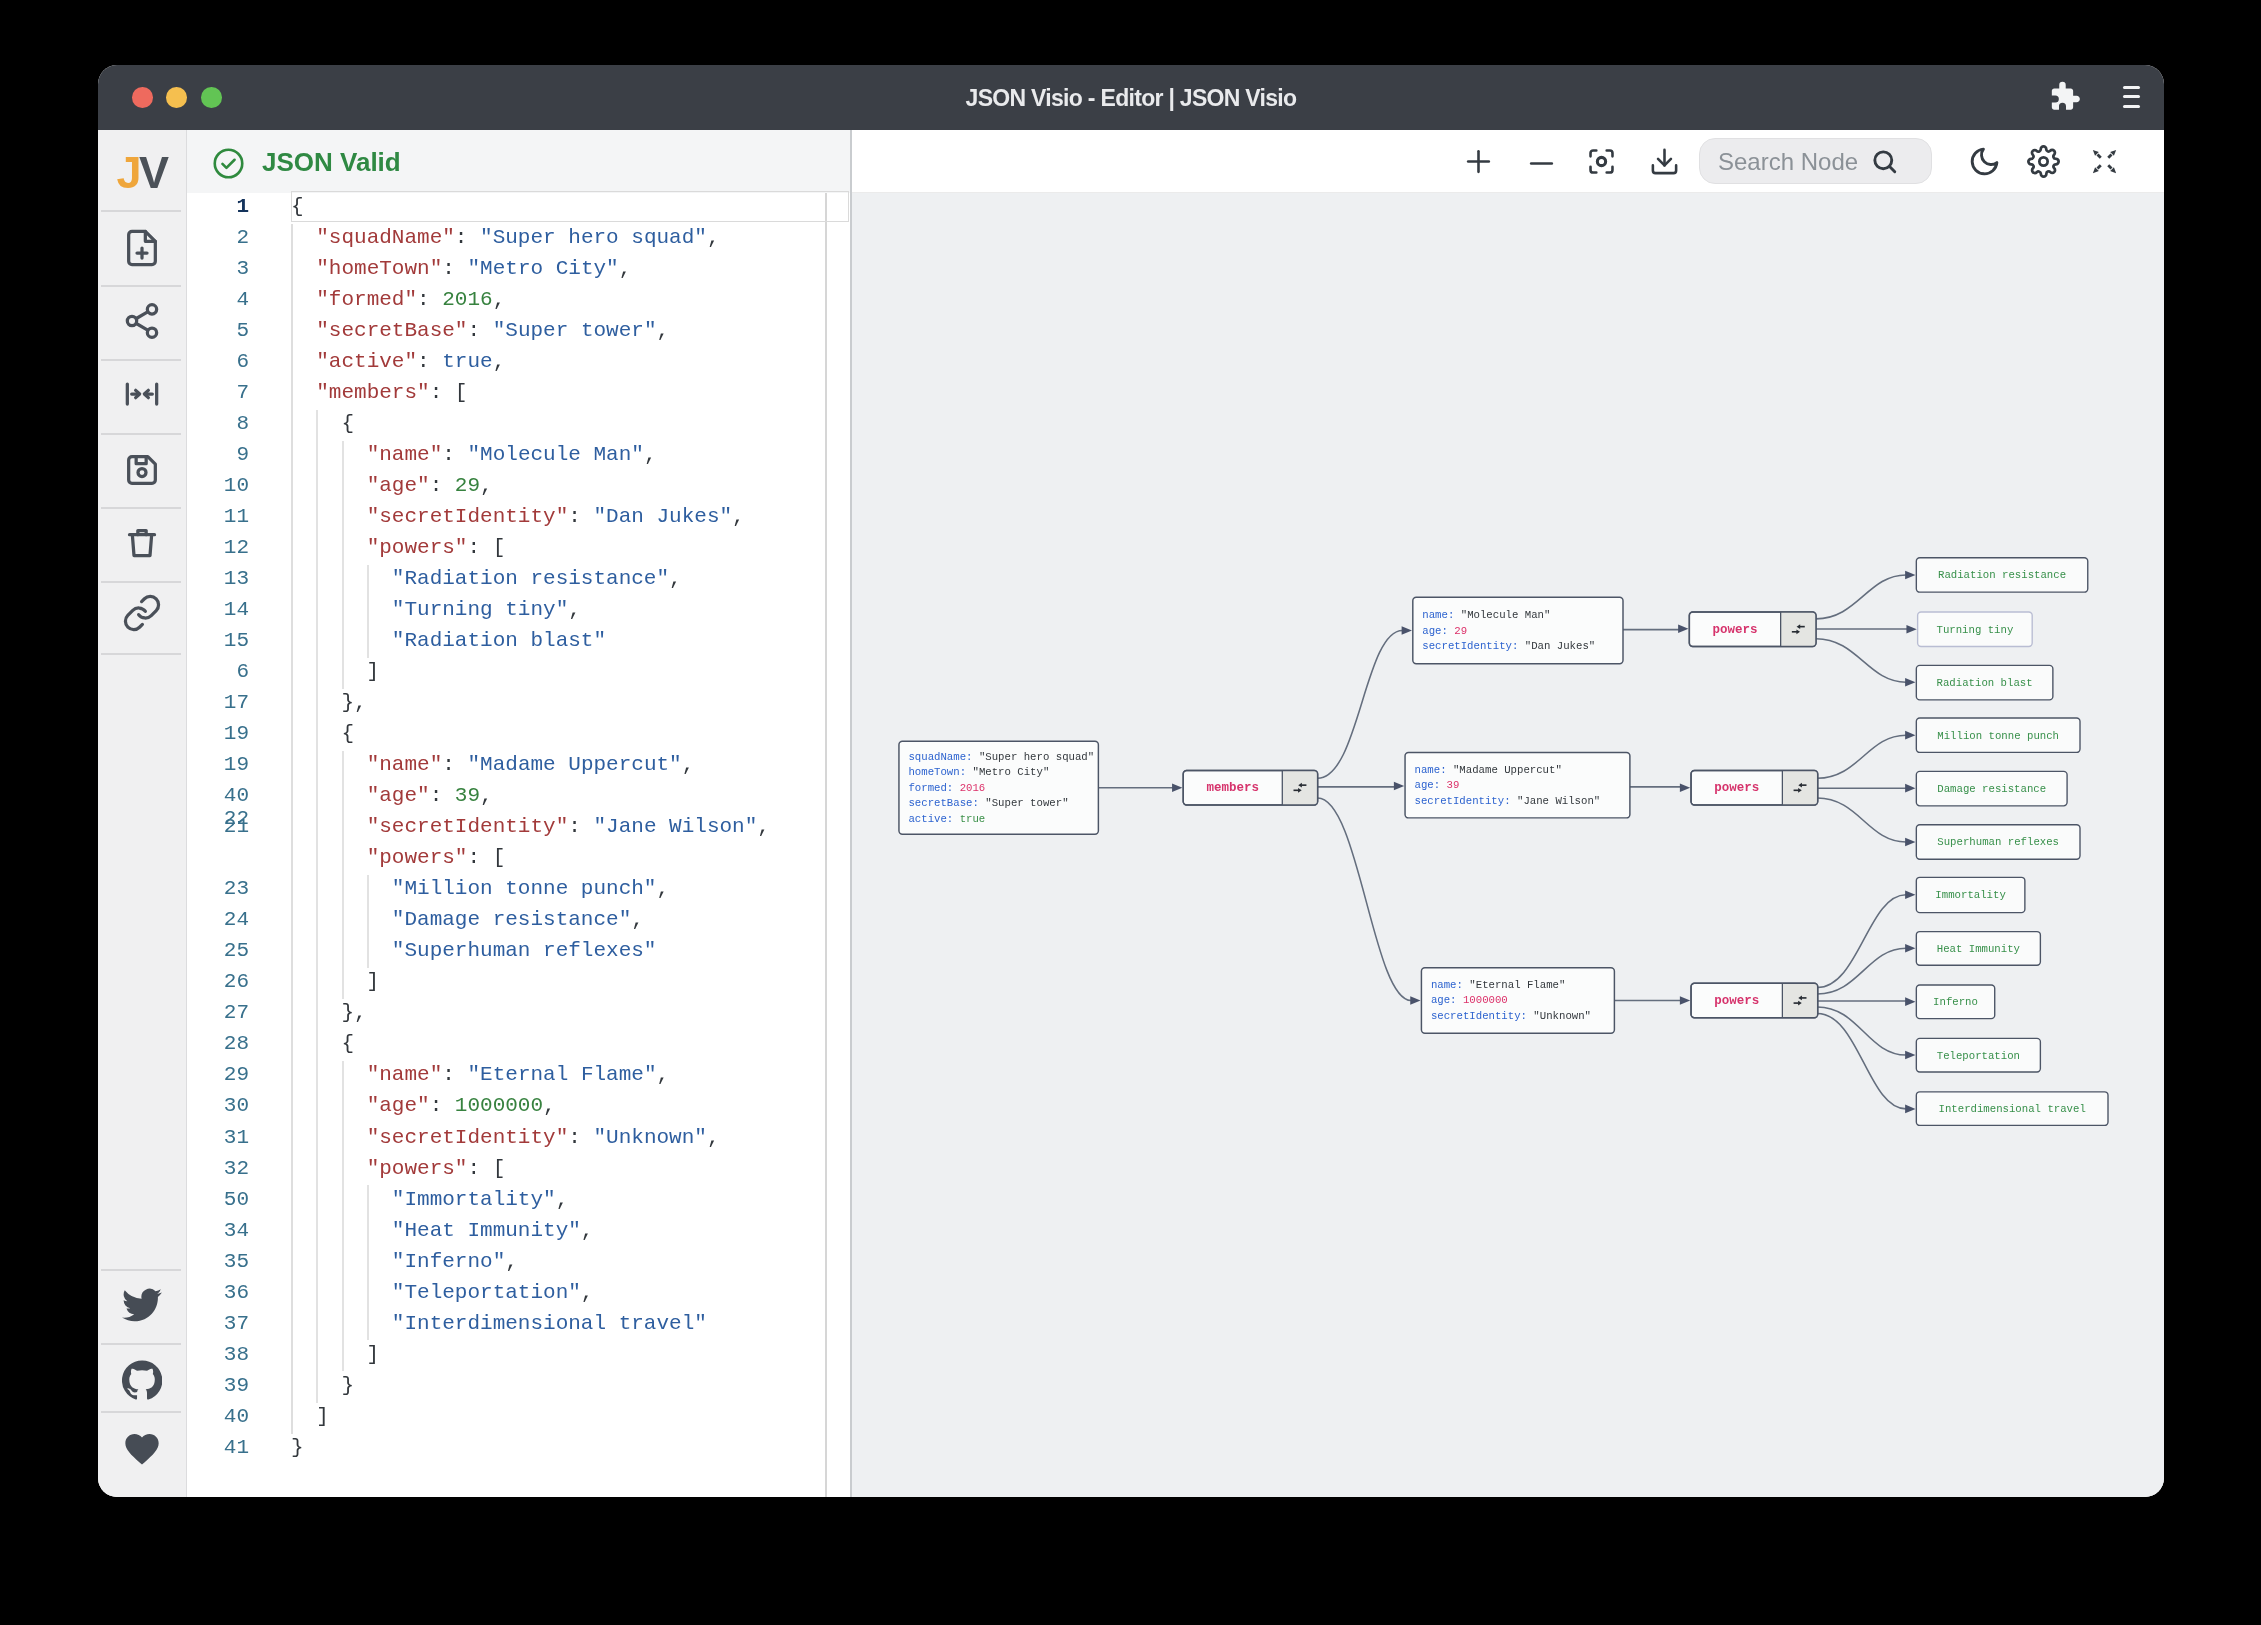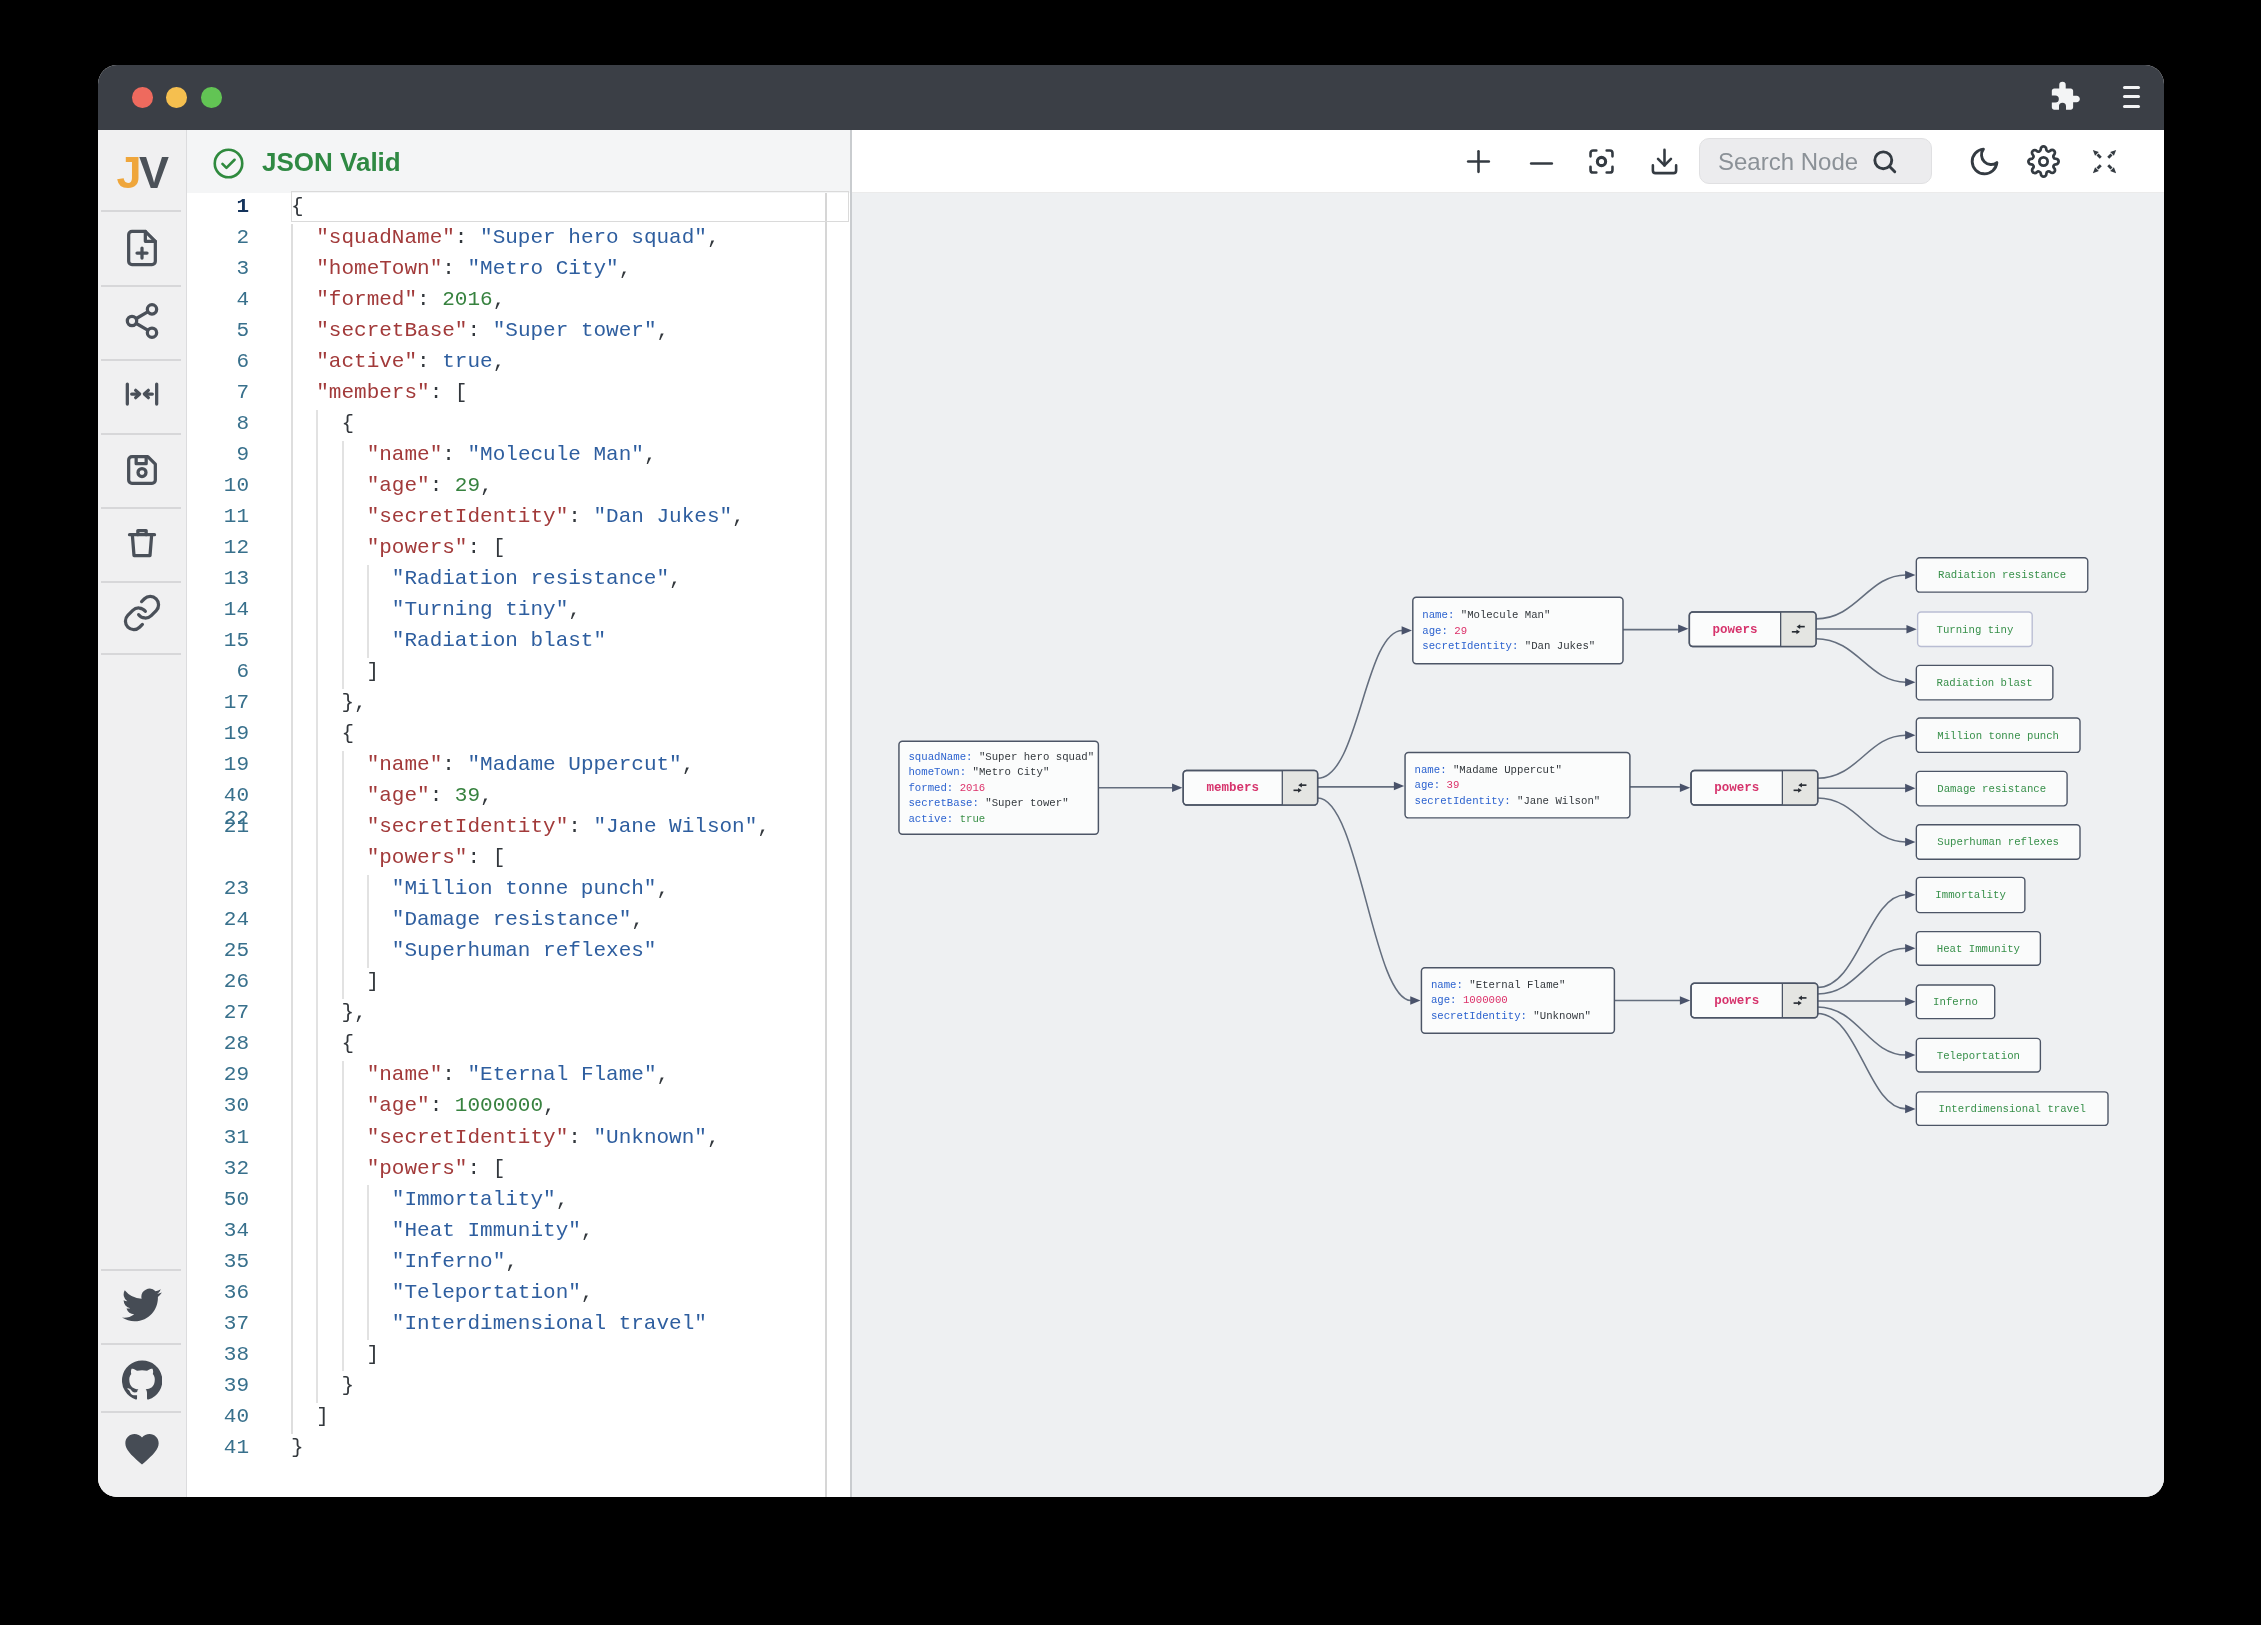"JSON Visio - Editor |" div.title { html: none -> <div>JSON Visio - Editor | JSON Visio</div> }
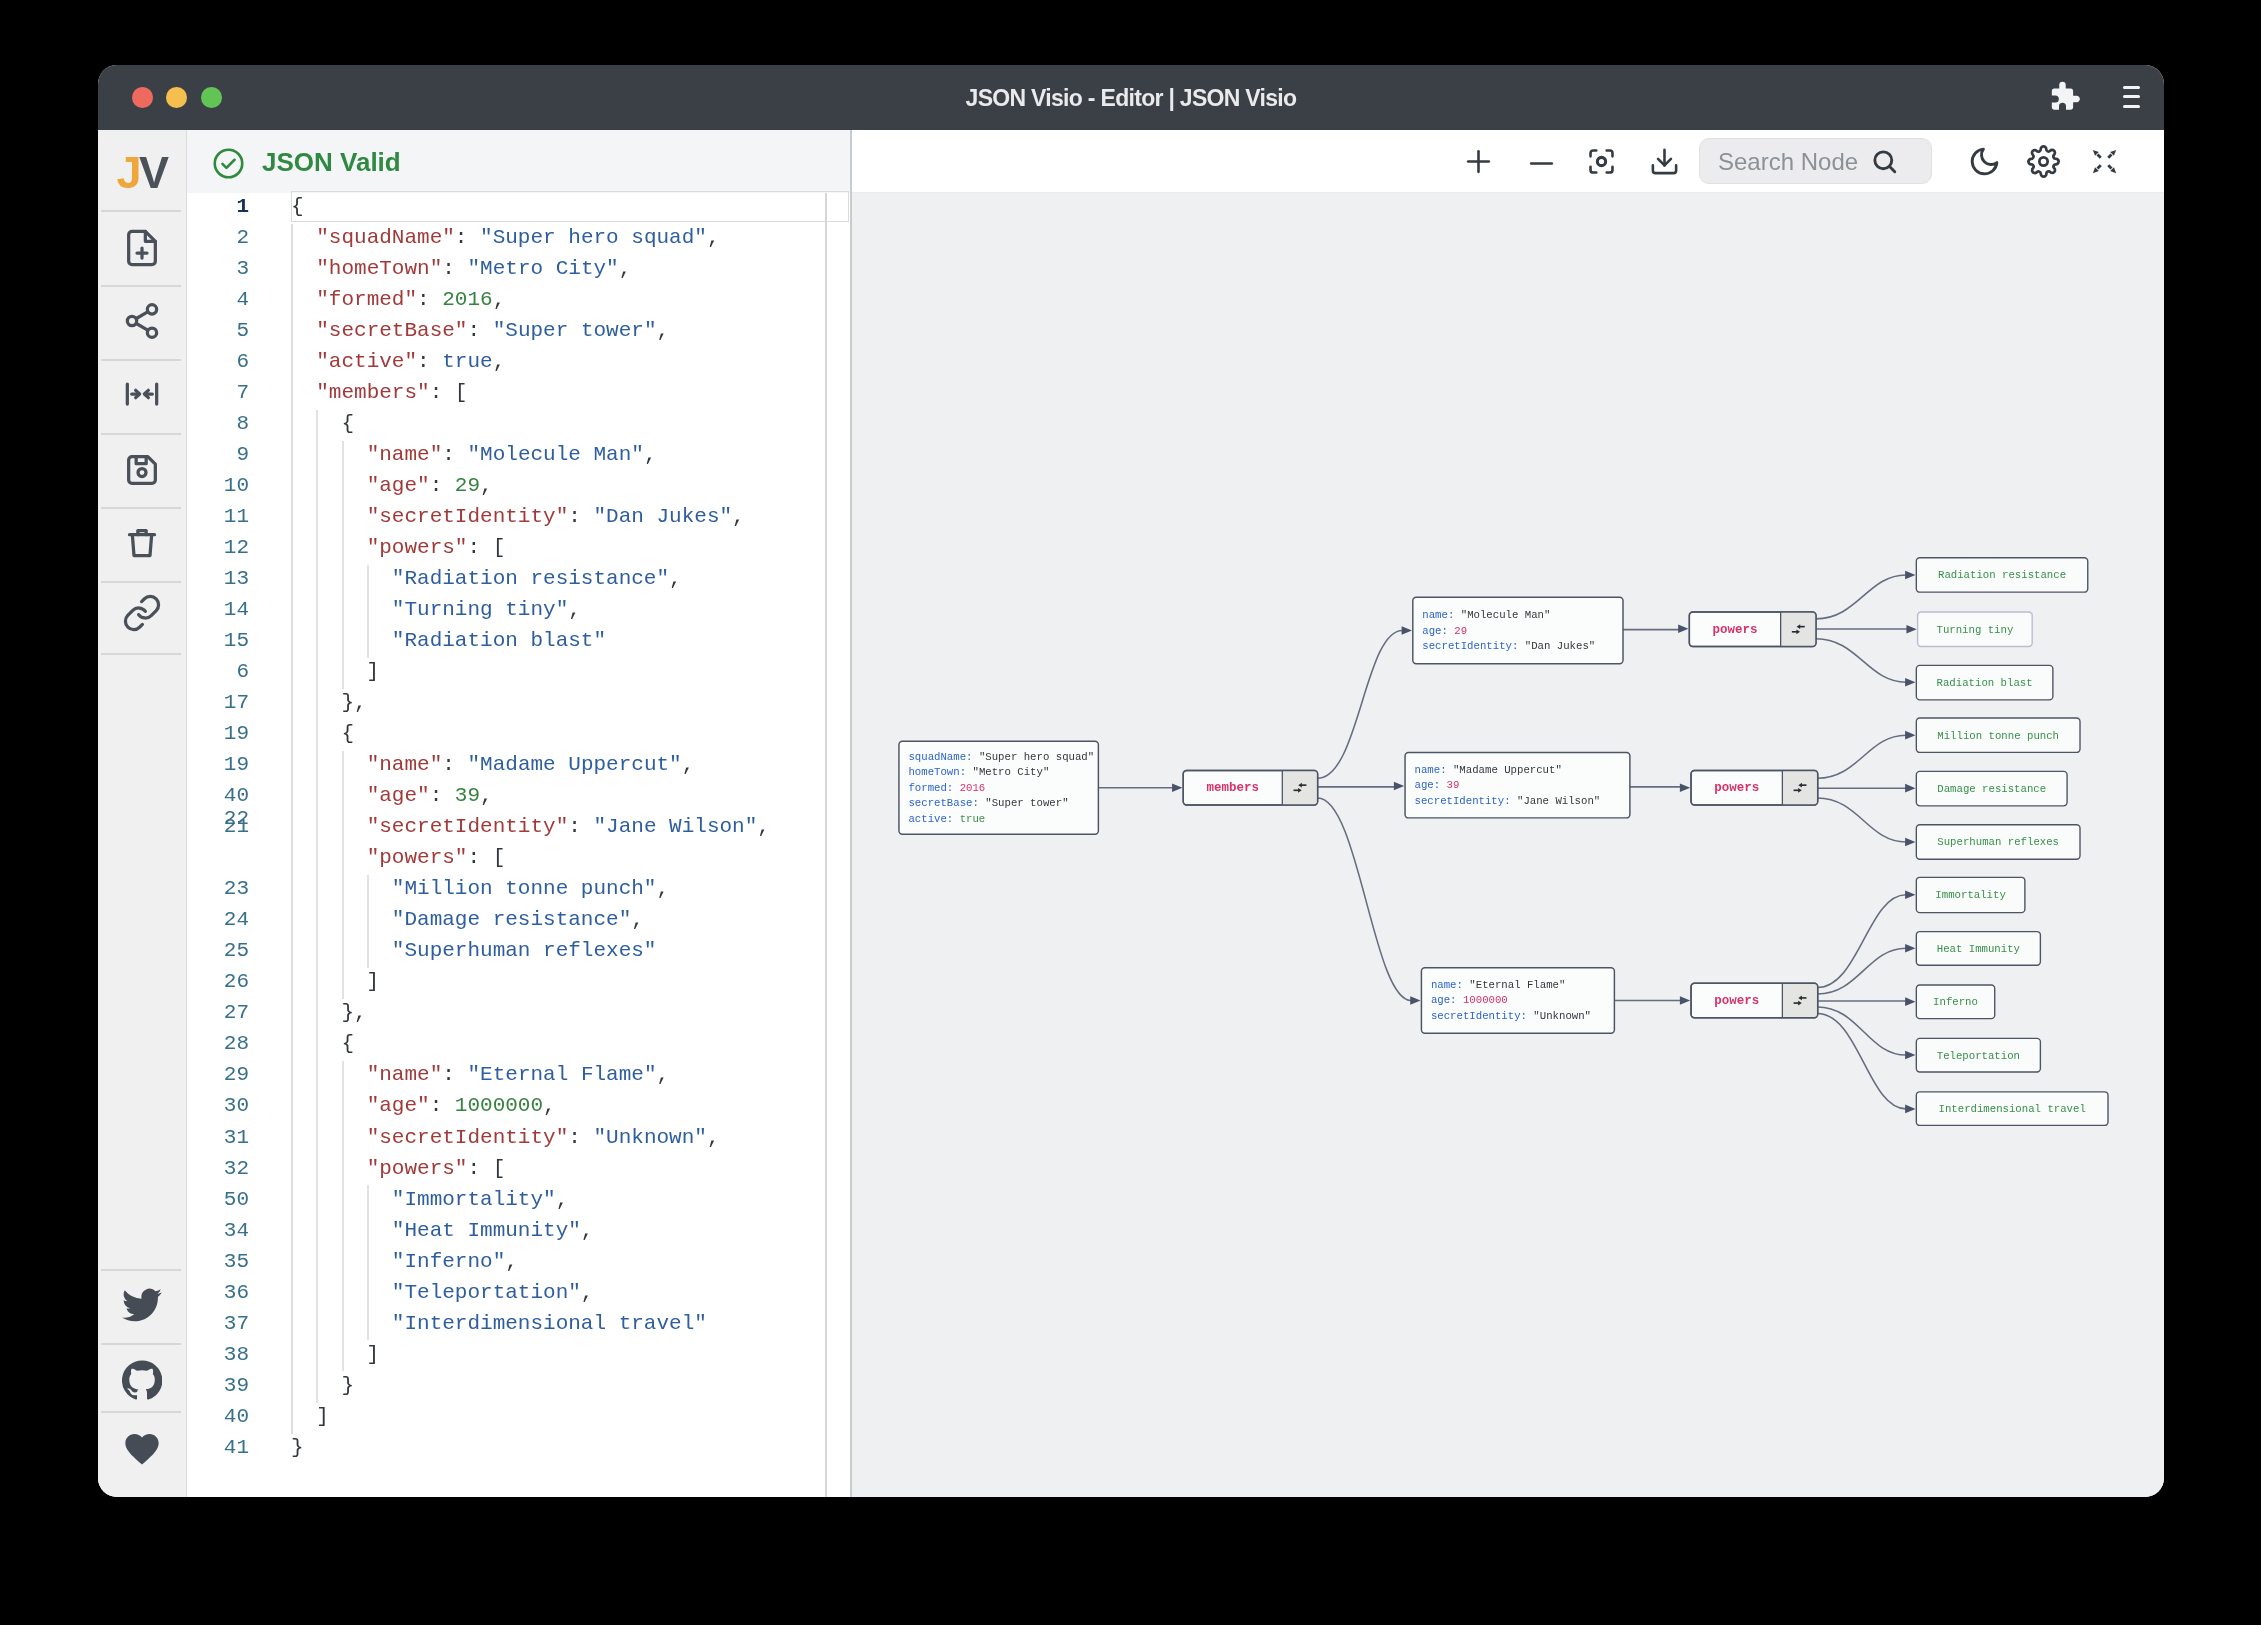"Search Node" .sbox { border-radius: 10px -> 16px }
